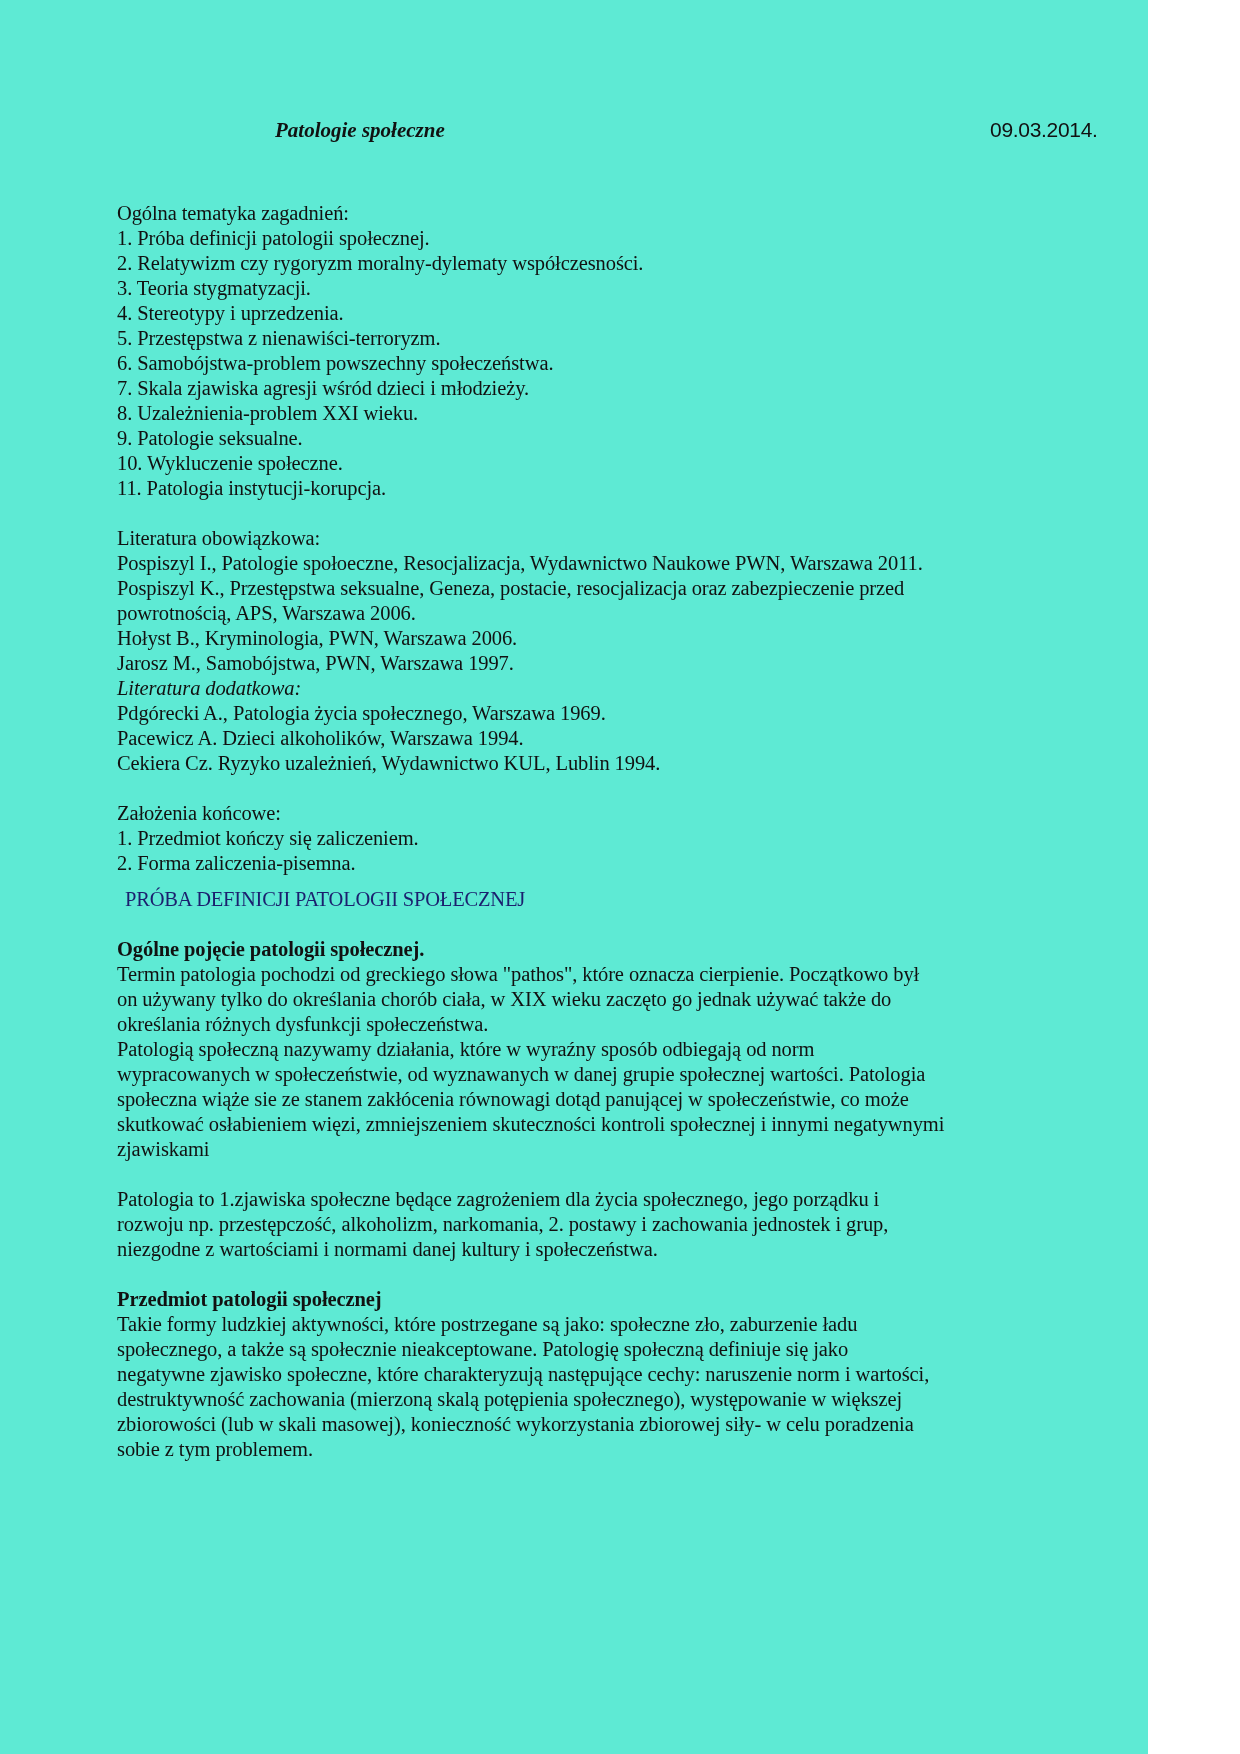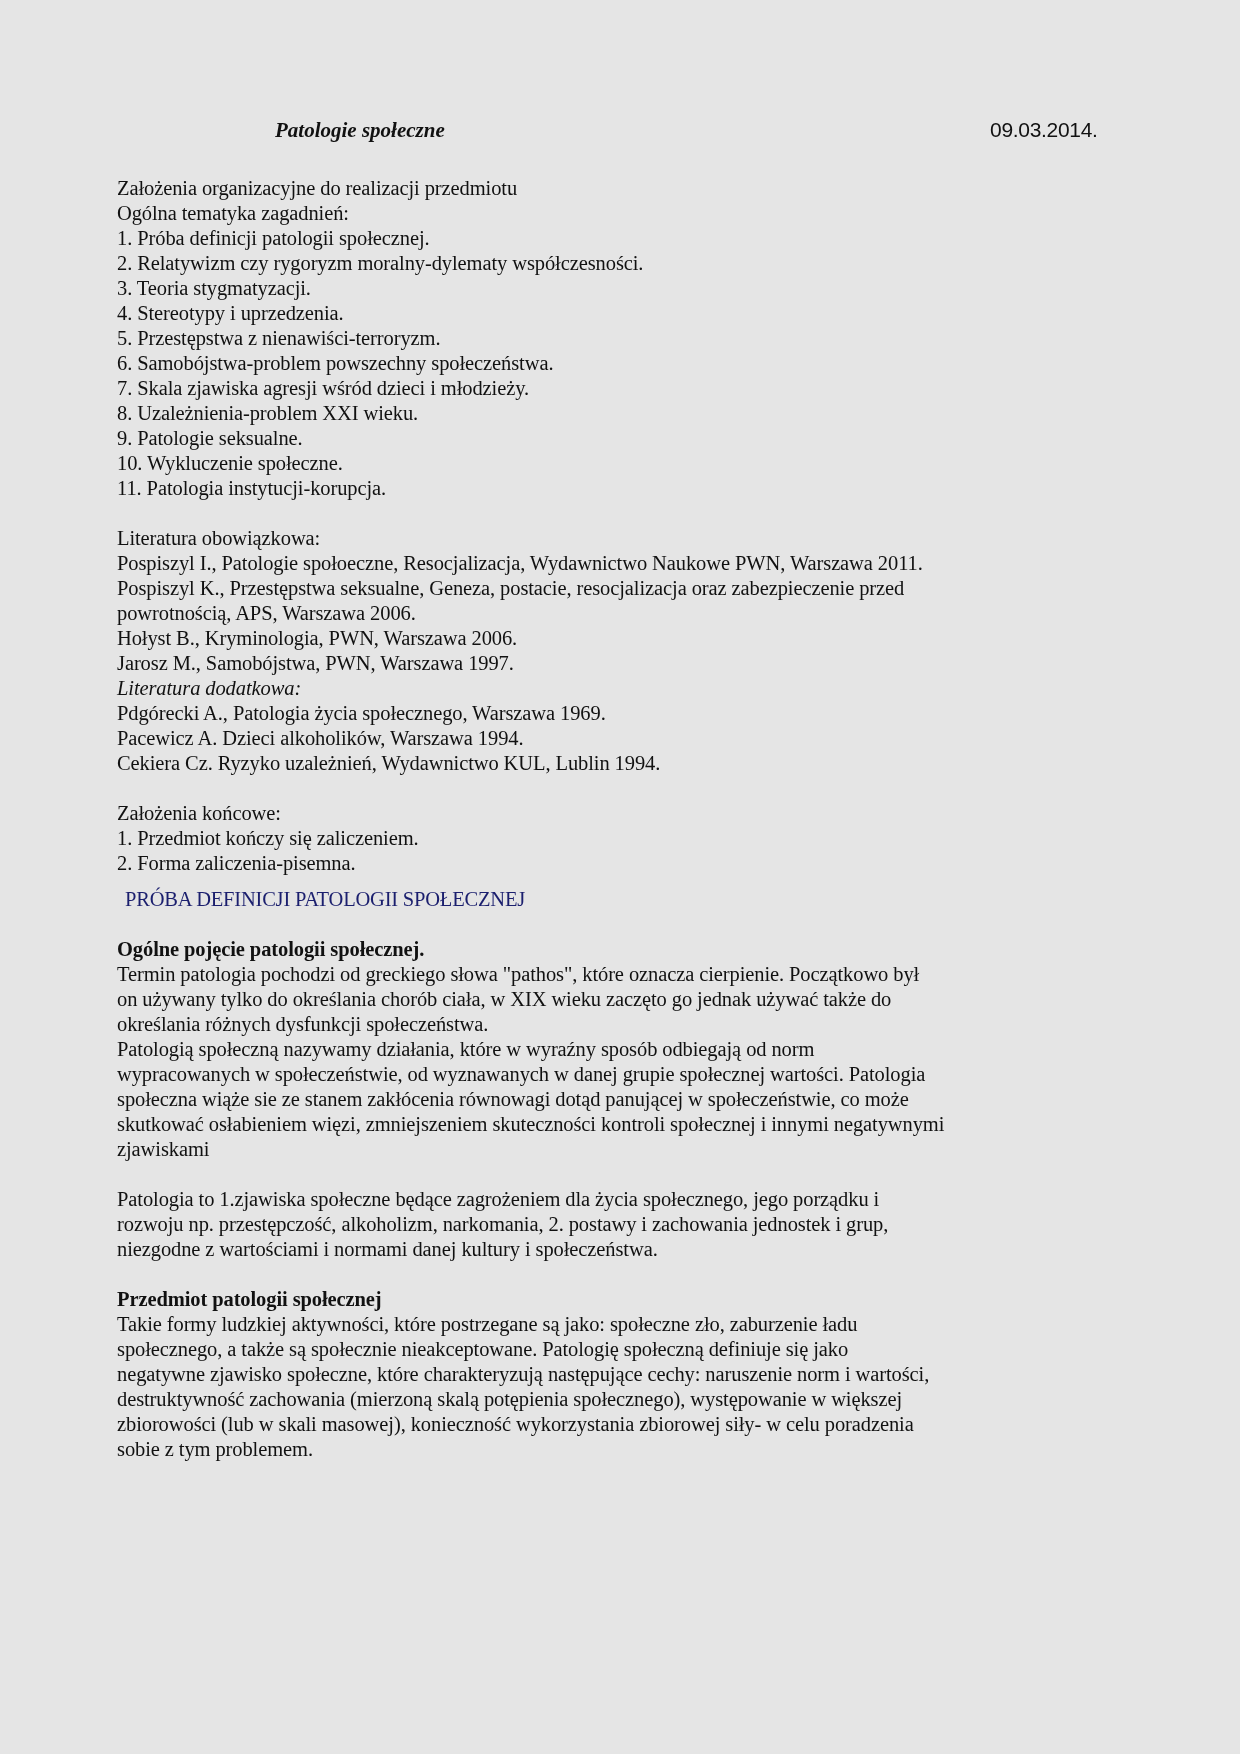"Patologie społeczne" .page { background: #e5e5e5 -> #5eead4; width: 1240px -> 1148px }
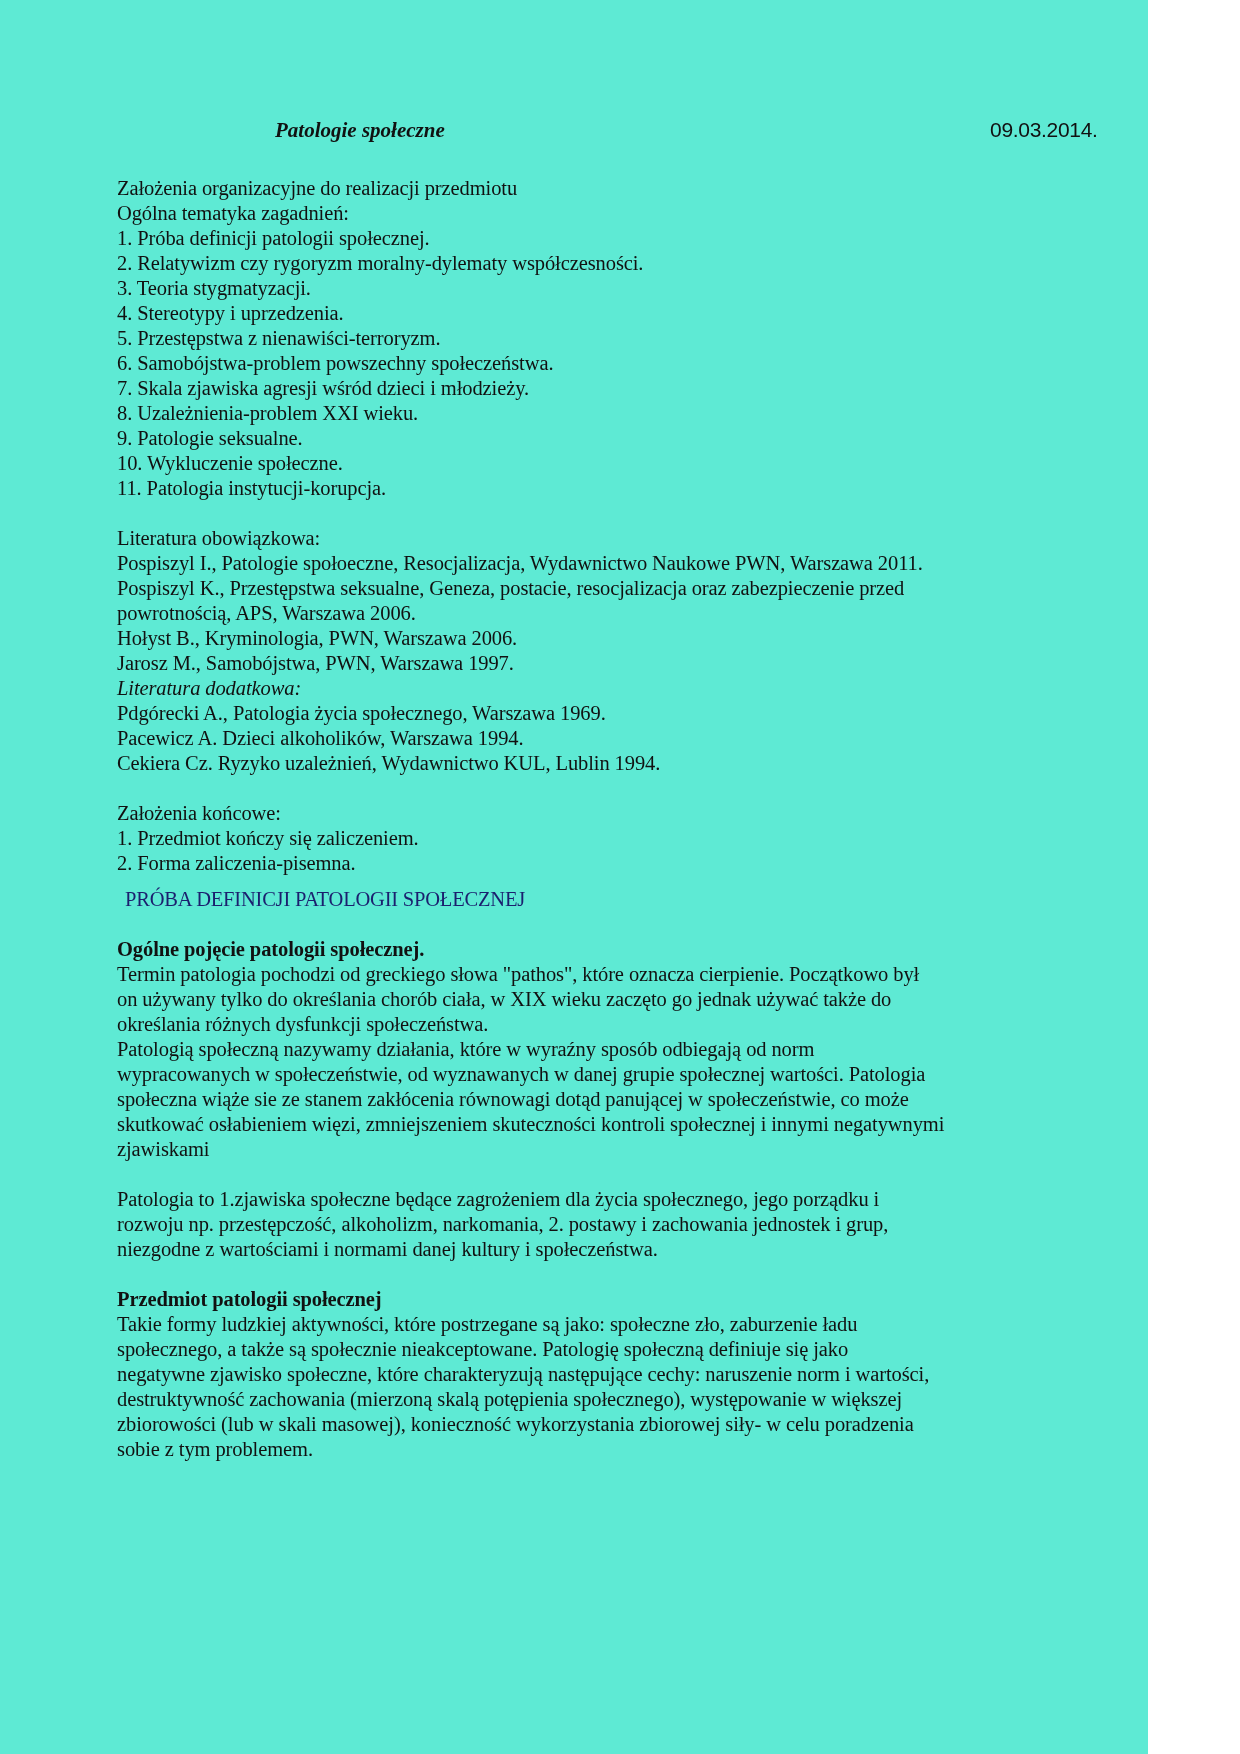"Założenia organizacyjne do realizacji" div.line { html: <div> Założenia organizacyjne do realizacji przedmiotu</div> -> none }
